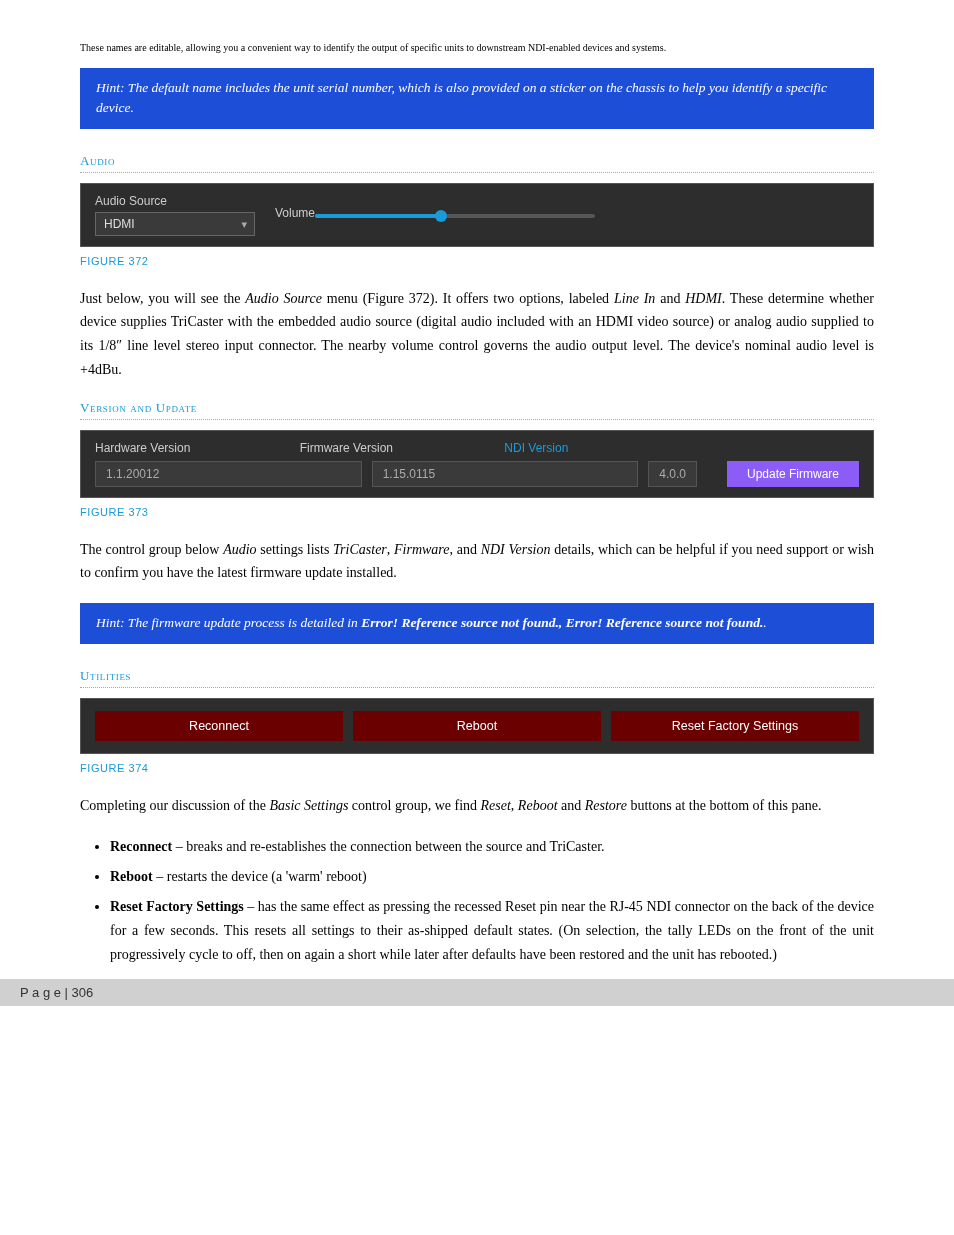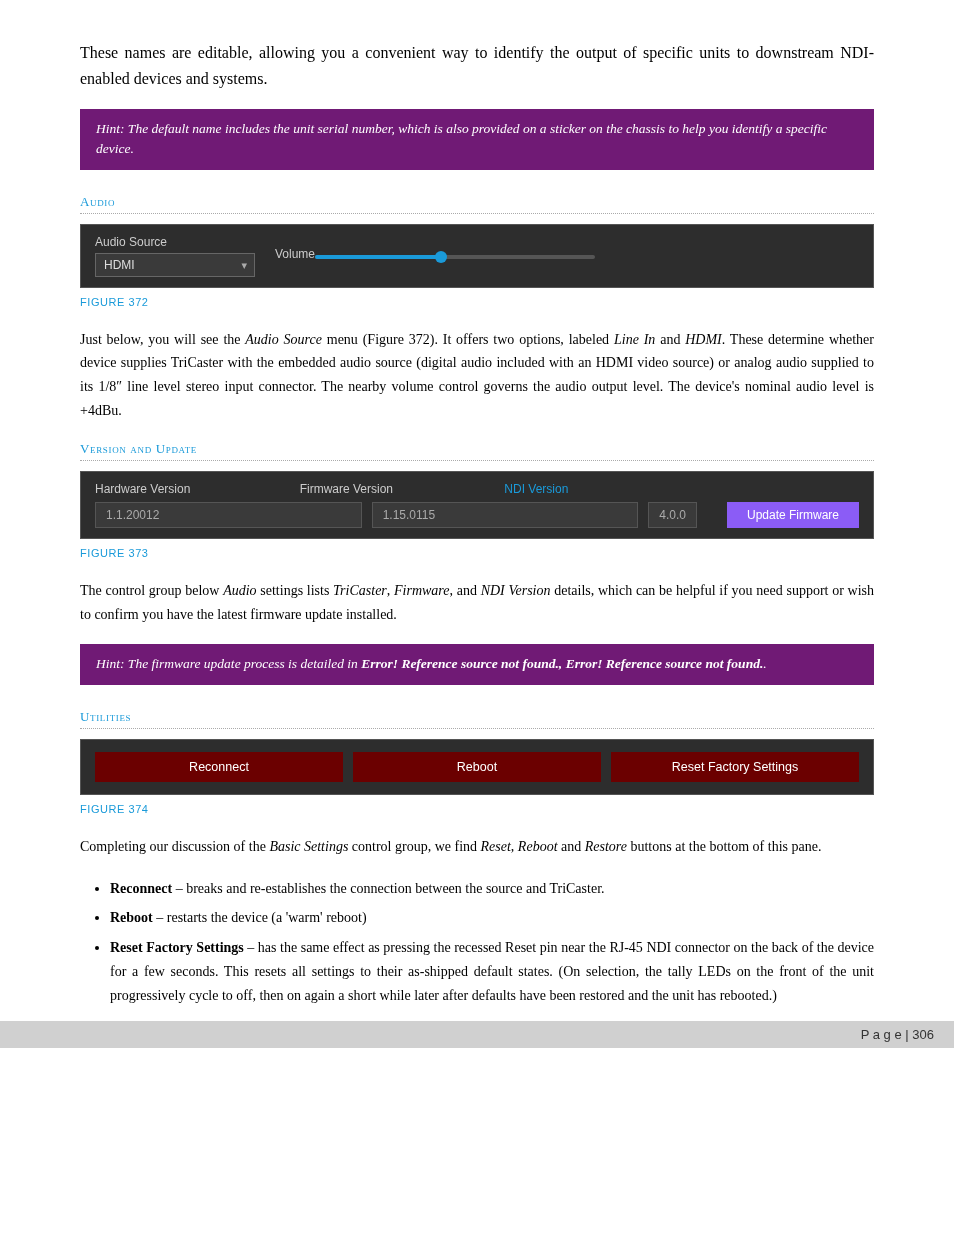"These names are editable, allowing" .intro-text { font-size: 16px -> 10px; margin-bottom: 18px -> 12px }
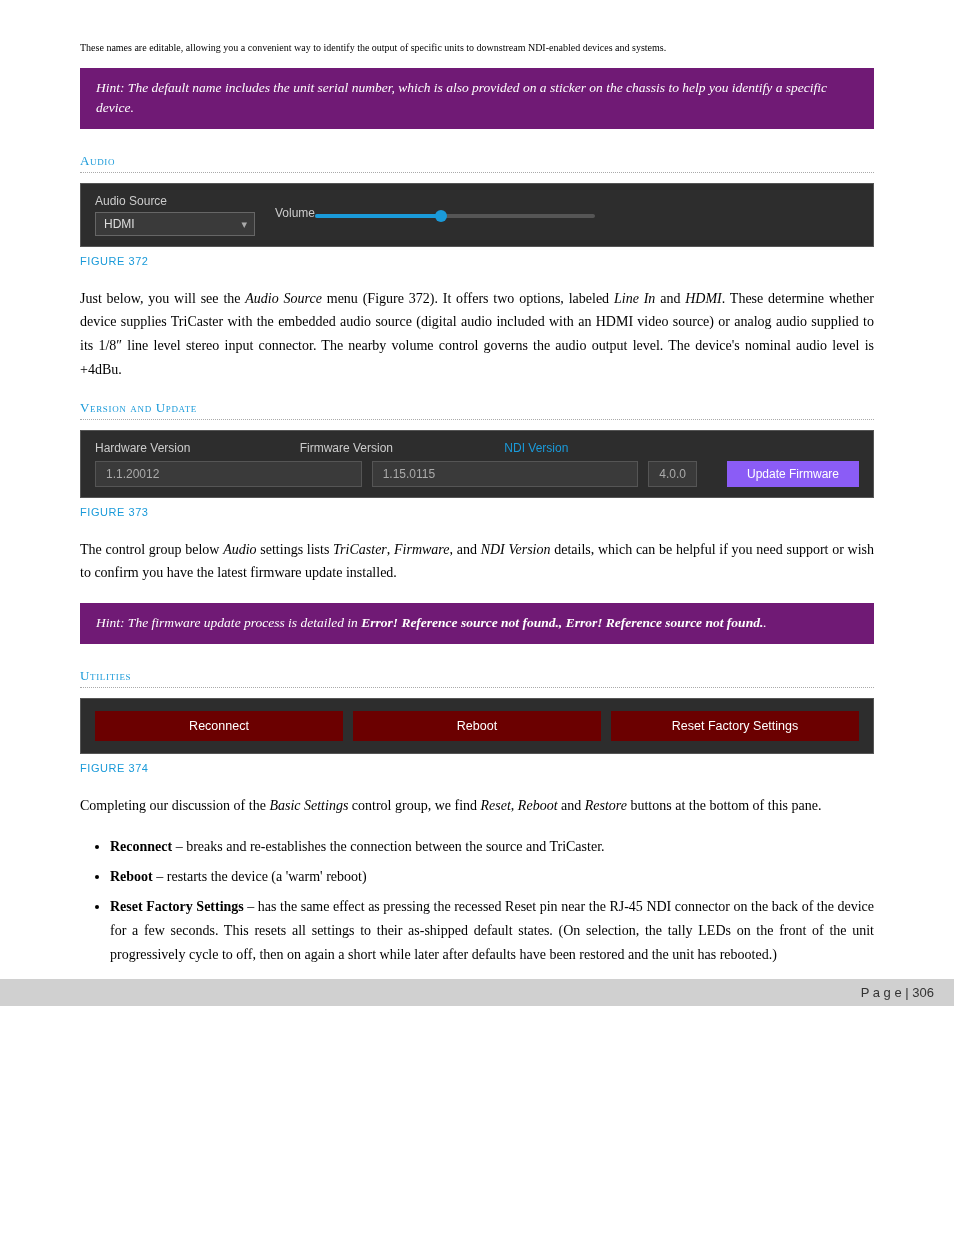"Hint: The default name includes" .hint-box { background: #701a75 -> #1d4ed8 }
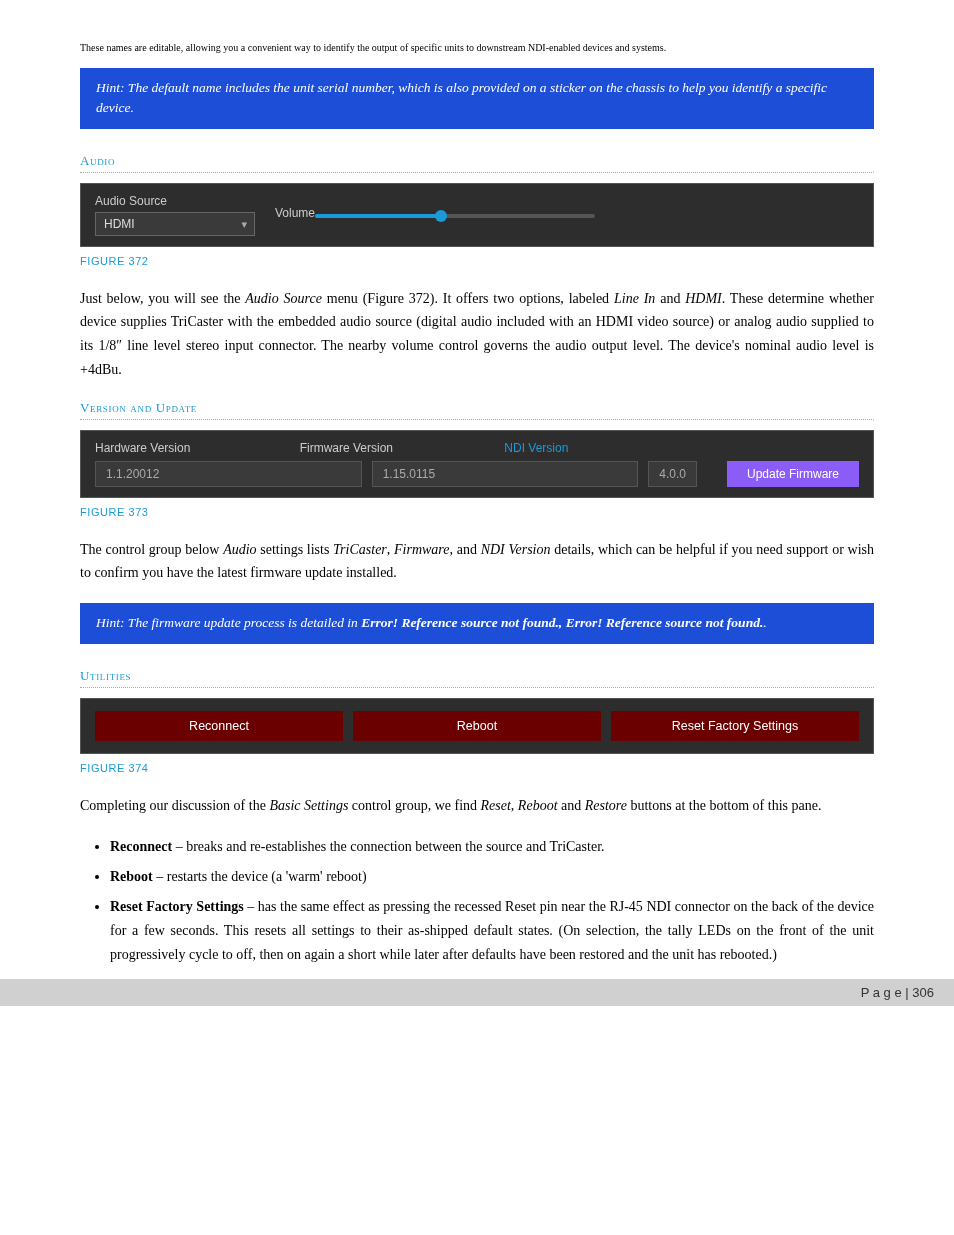"P a g e |" .page-footer { text-align: right -> none }
